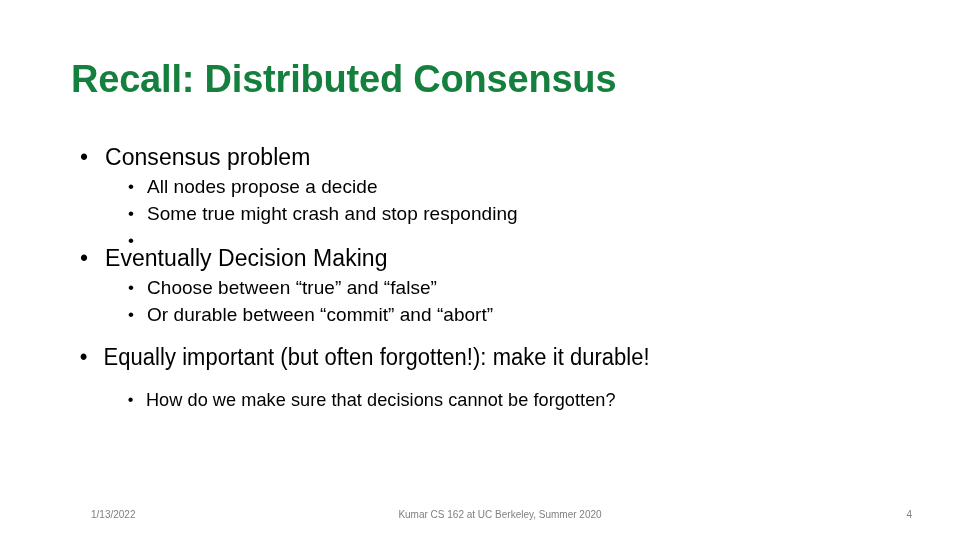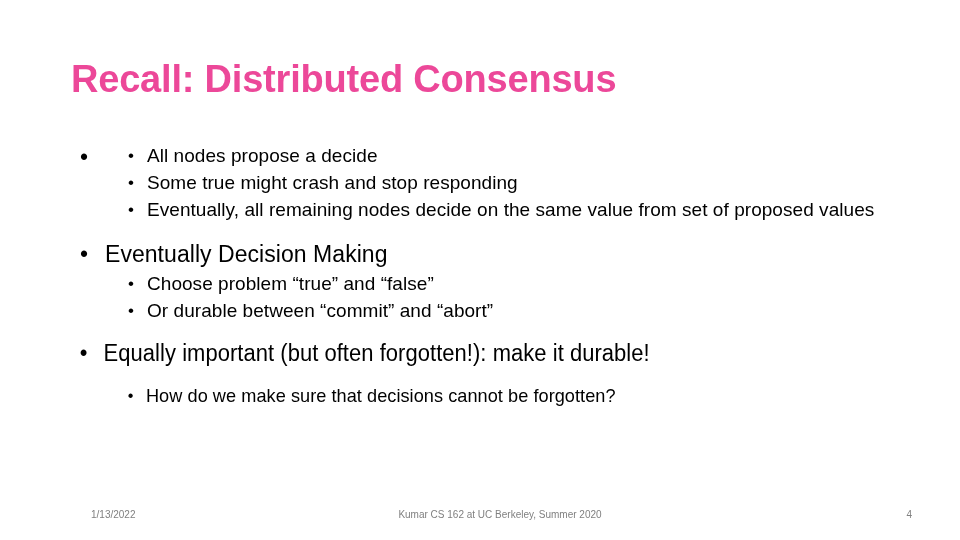"Recall: Distributed Consensus" #slide-title { color: #ec4899 -> #15803d }
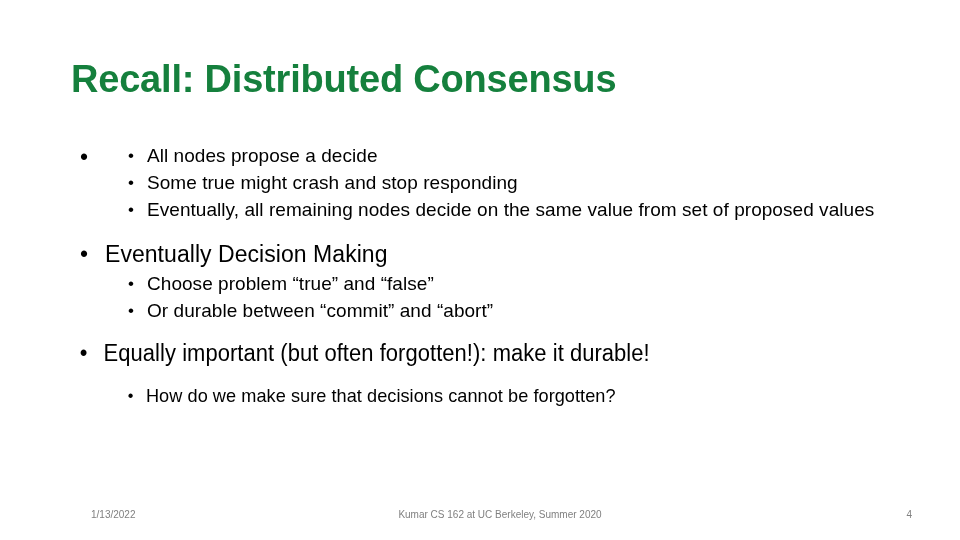"Consensus problem" span { html: none -> <span>Consensus problem</span> }
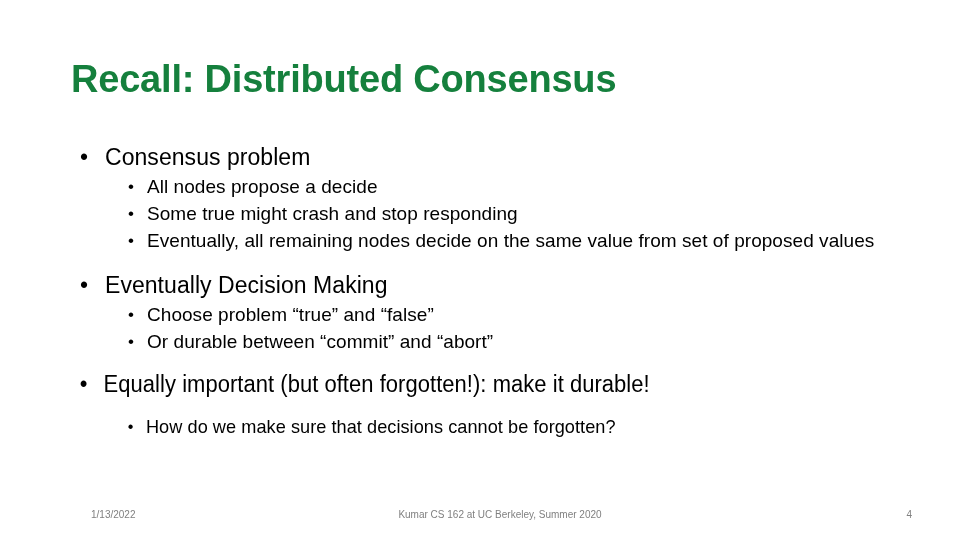"Eventually, all remaining nodes decide" span { html: <span>Eventually, all remaining nodes decide on the same value from set of proposed values</span> -> none }
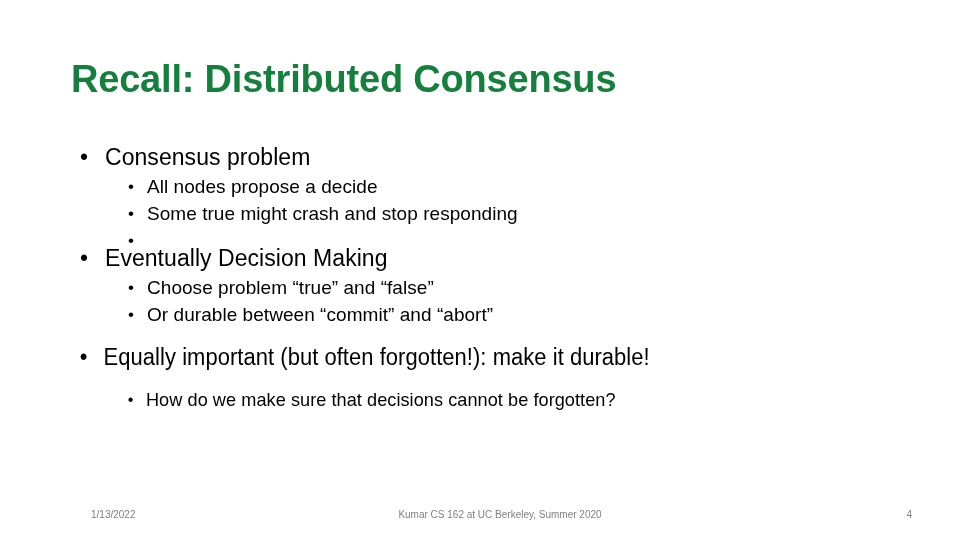"Choose problem “true” and “false”" span { text: problem -> between }
